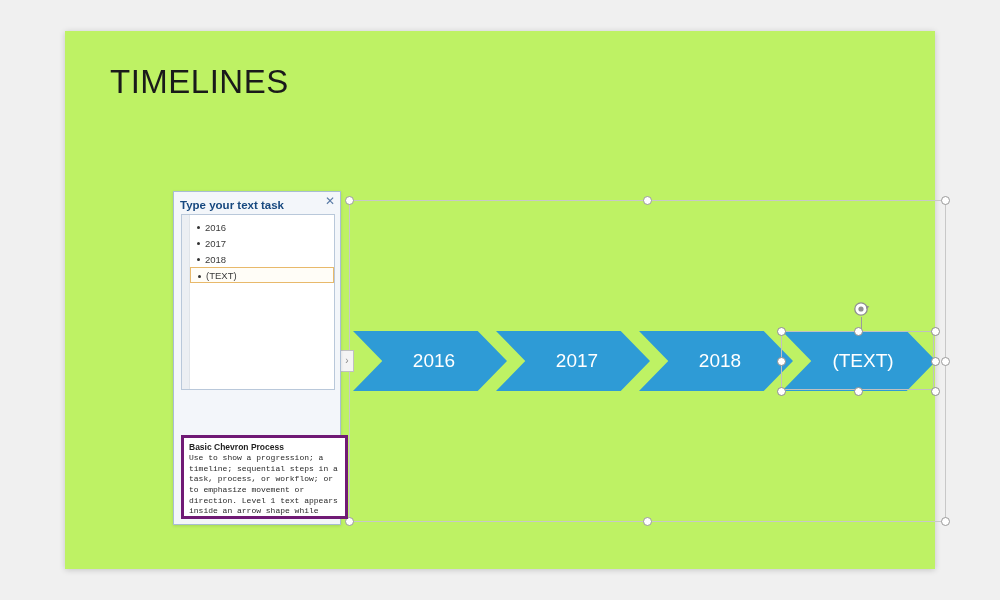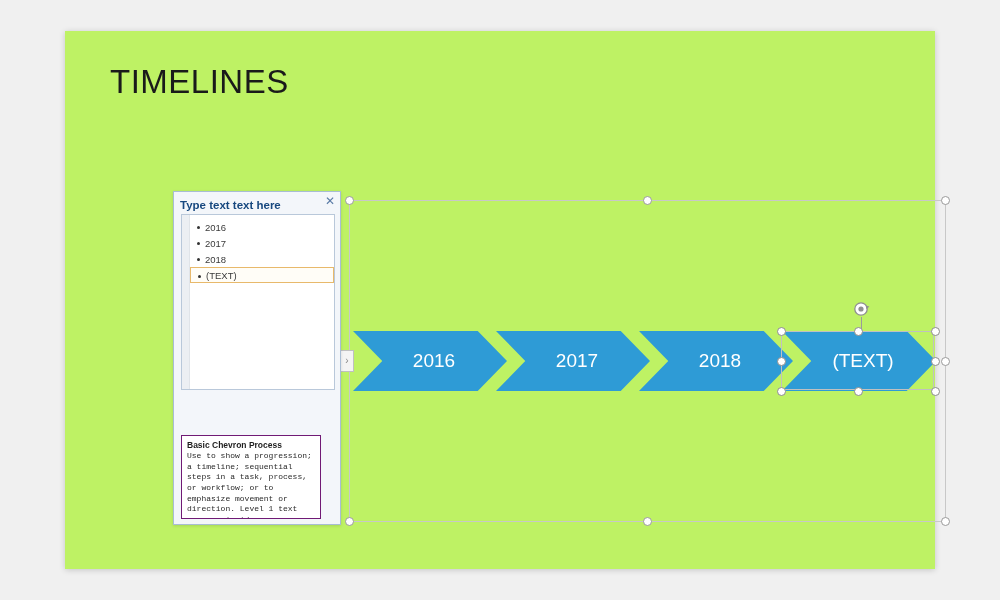"Type text text here" span { text: text text here -> your text task }
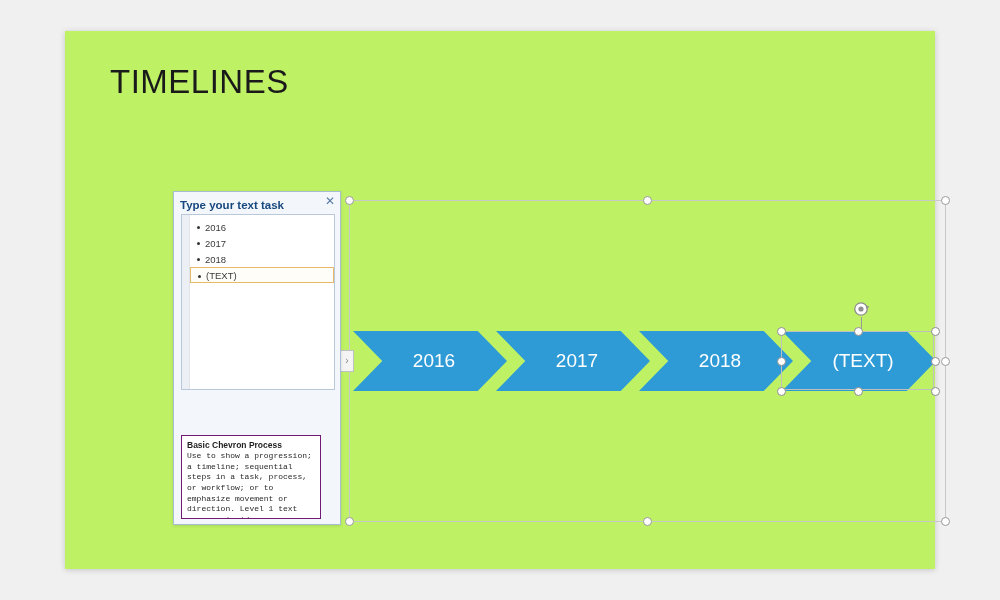"Basic Chevron Process" #text-pane-desc { border: 1px solid #701a75 -> 3px solid #701a75; width: 140px -> 167px }
